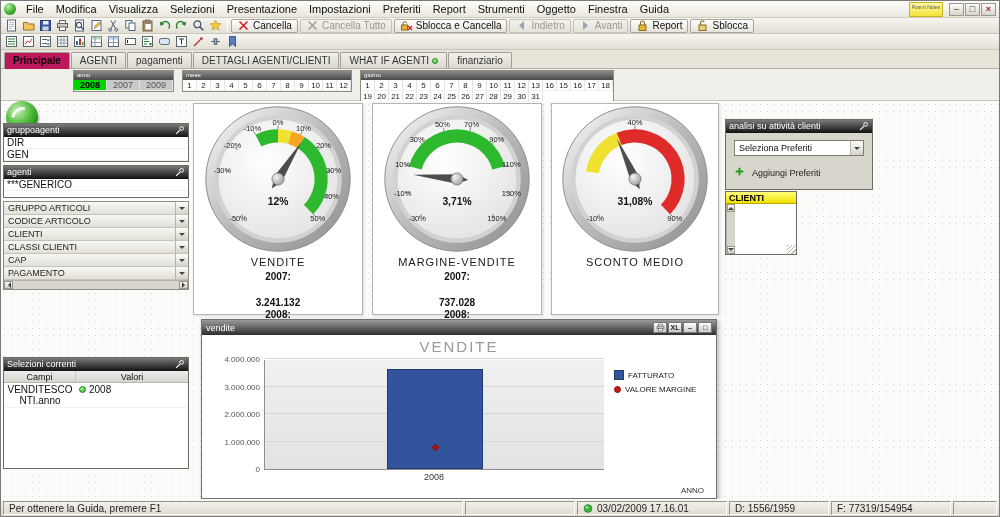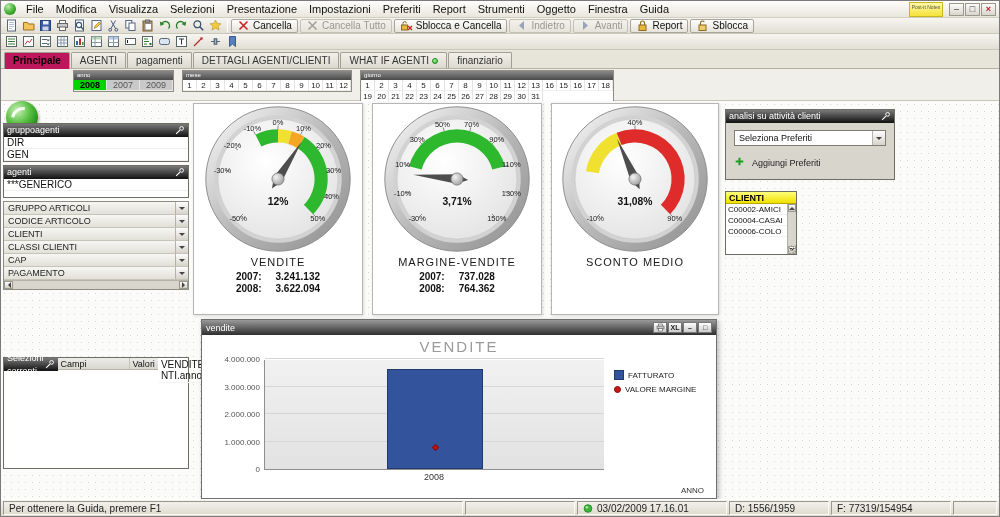"analisi su attività clienti" .analisi { top: 8px -> 18px; width: 170px -> 148px }
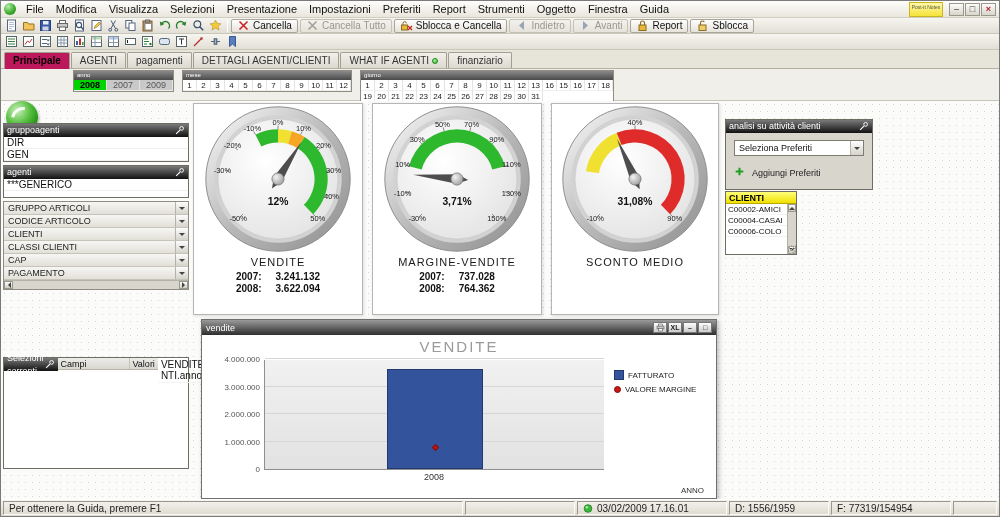"C00002-AMICI" div.cl-rows { html: <div> <div>C00002-AMICI</div> <div>C00004-CASAI</div> <div>C00006-COLO</div> </div> -> none }
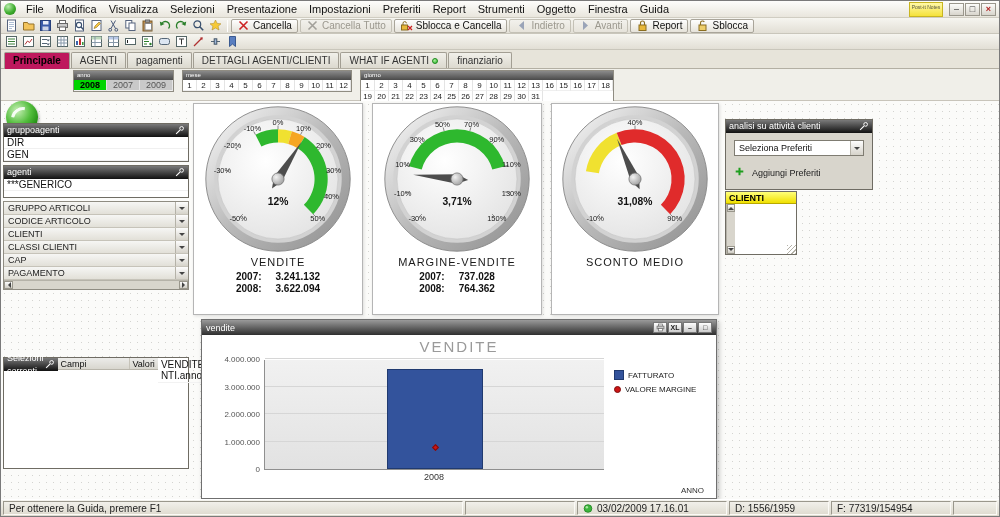"2007:" .gstat { flex-direction: none -> column }
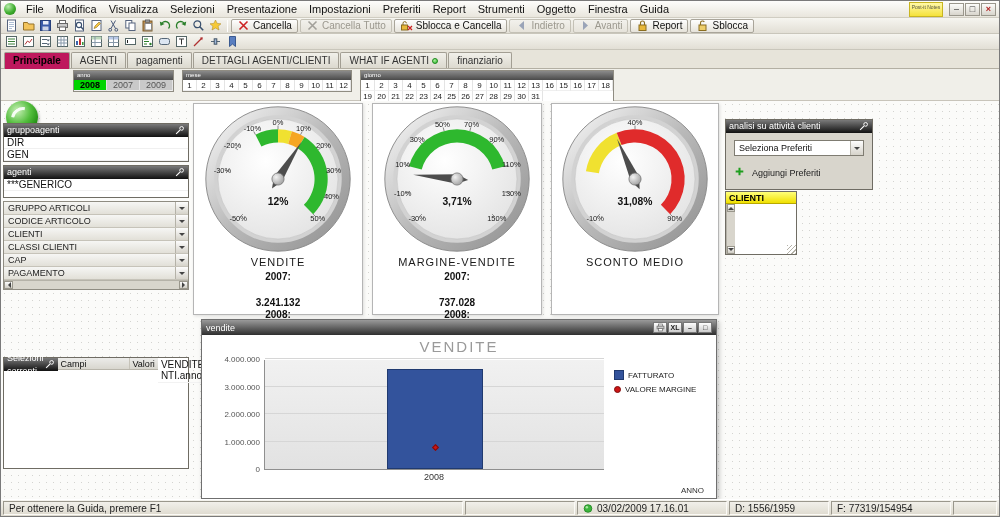"Selezioni correnti" .p-selezioni { flex-direction: row -> column; text-align: none -> center }
